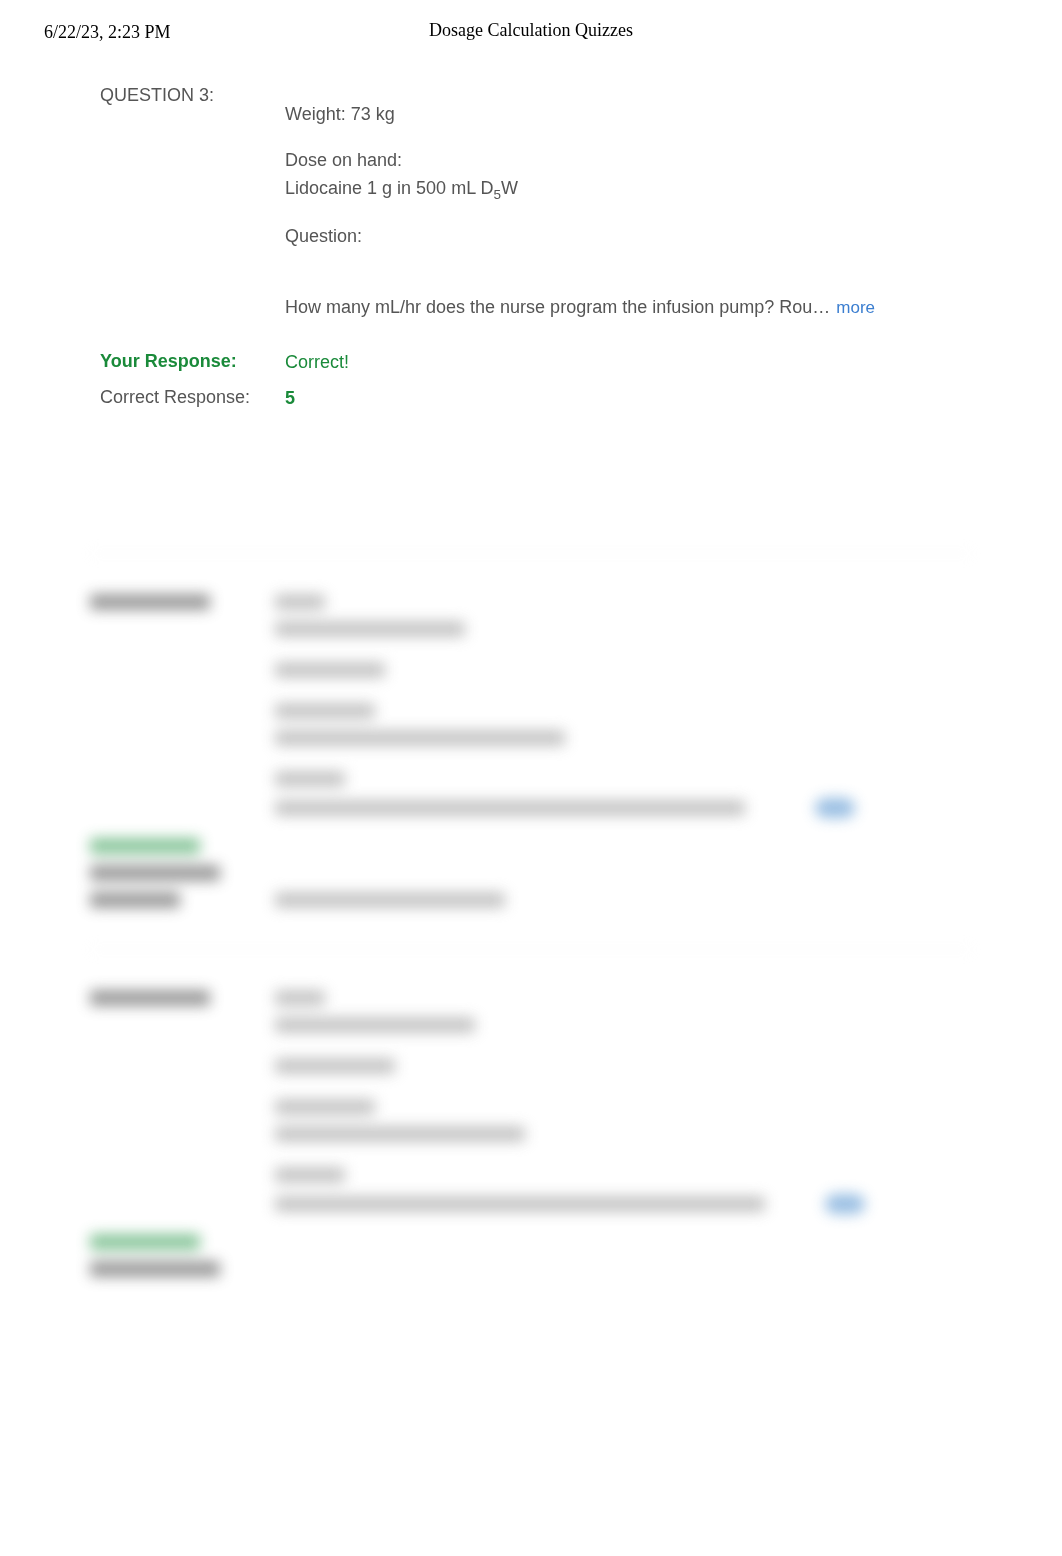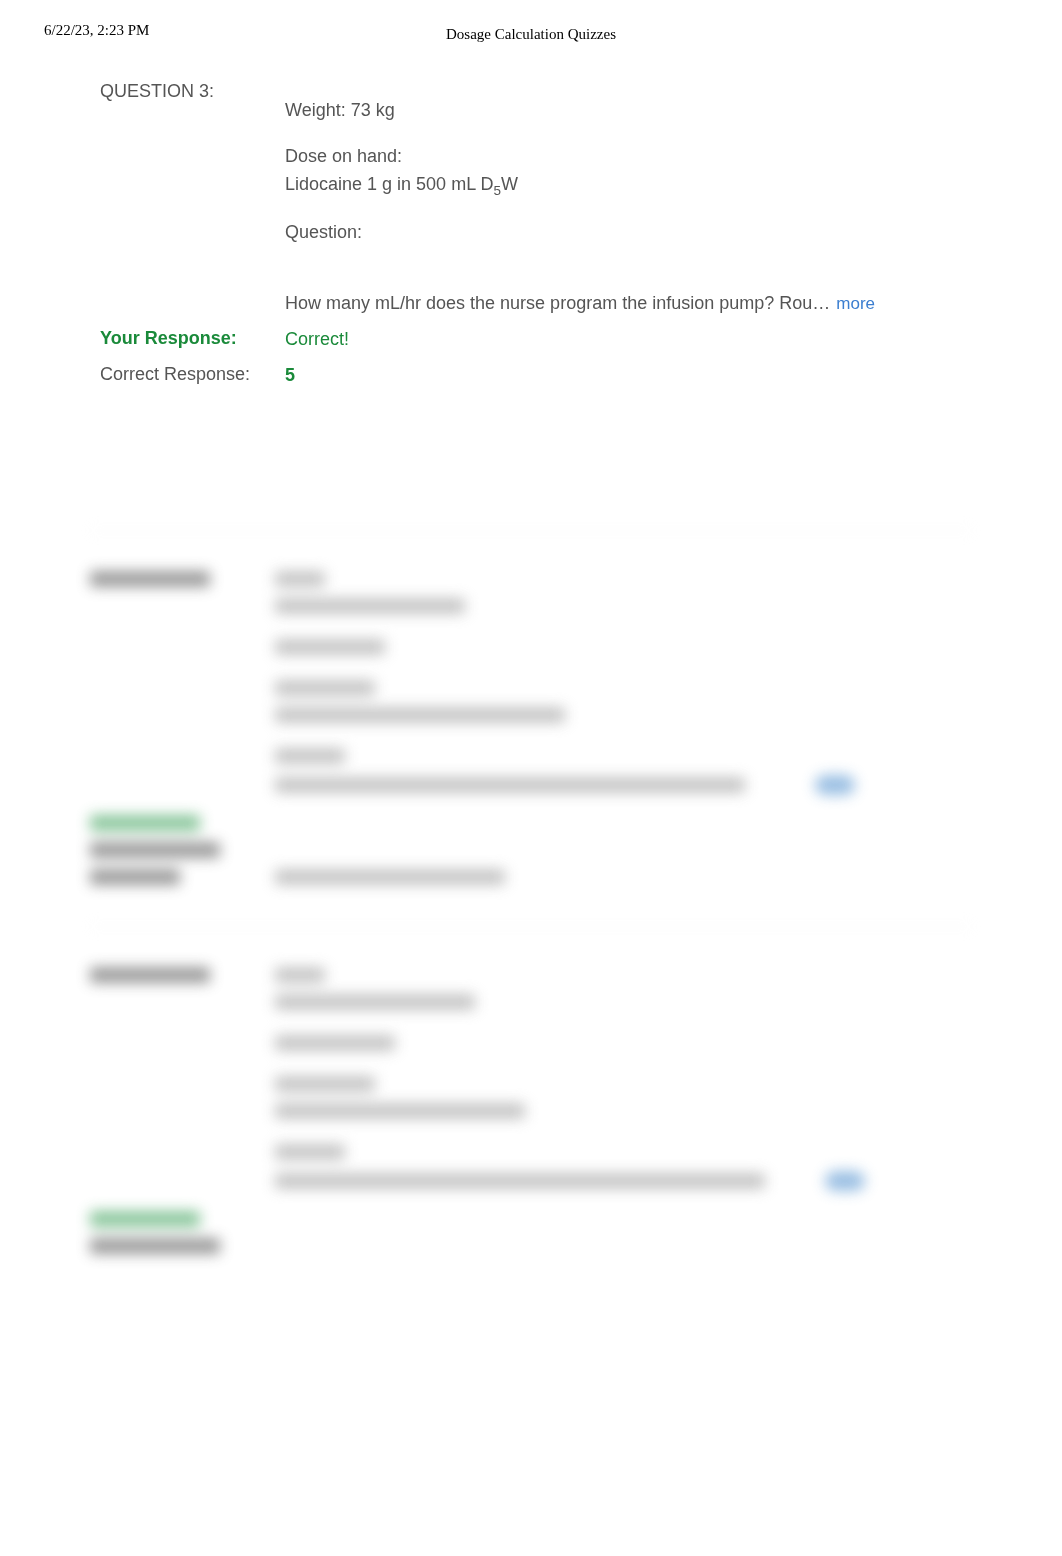"6/22/23, 2:23 PM" .header { font-size: 15px -> 18px }
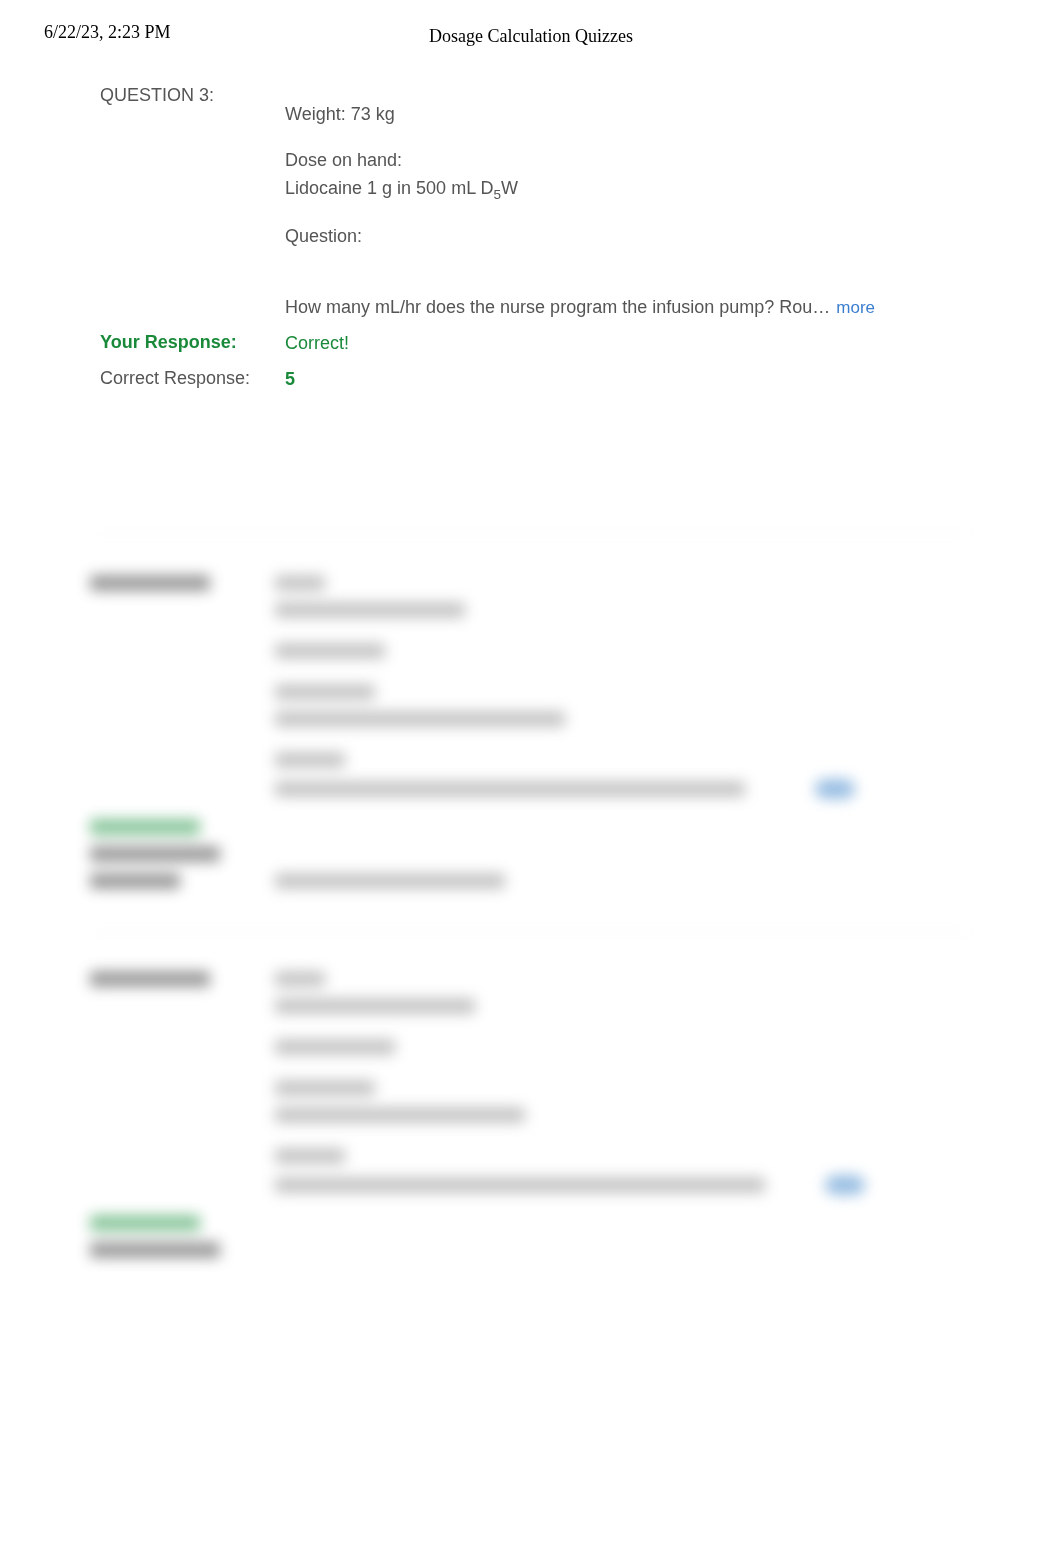"Dosage Calculation Quizzes" .header-title { top: 26px -> 20px }
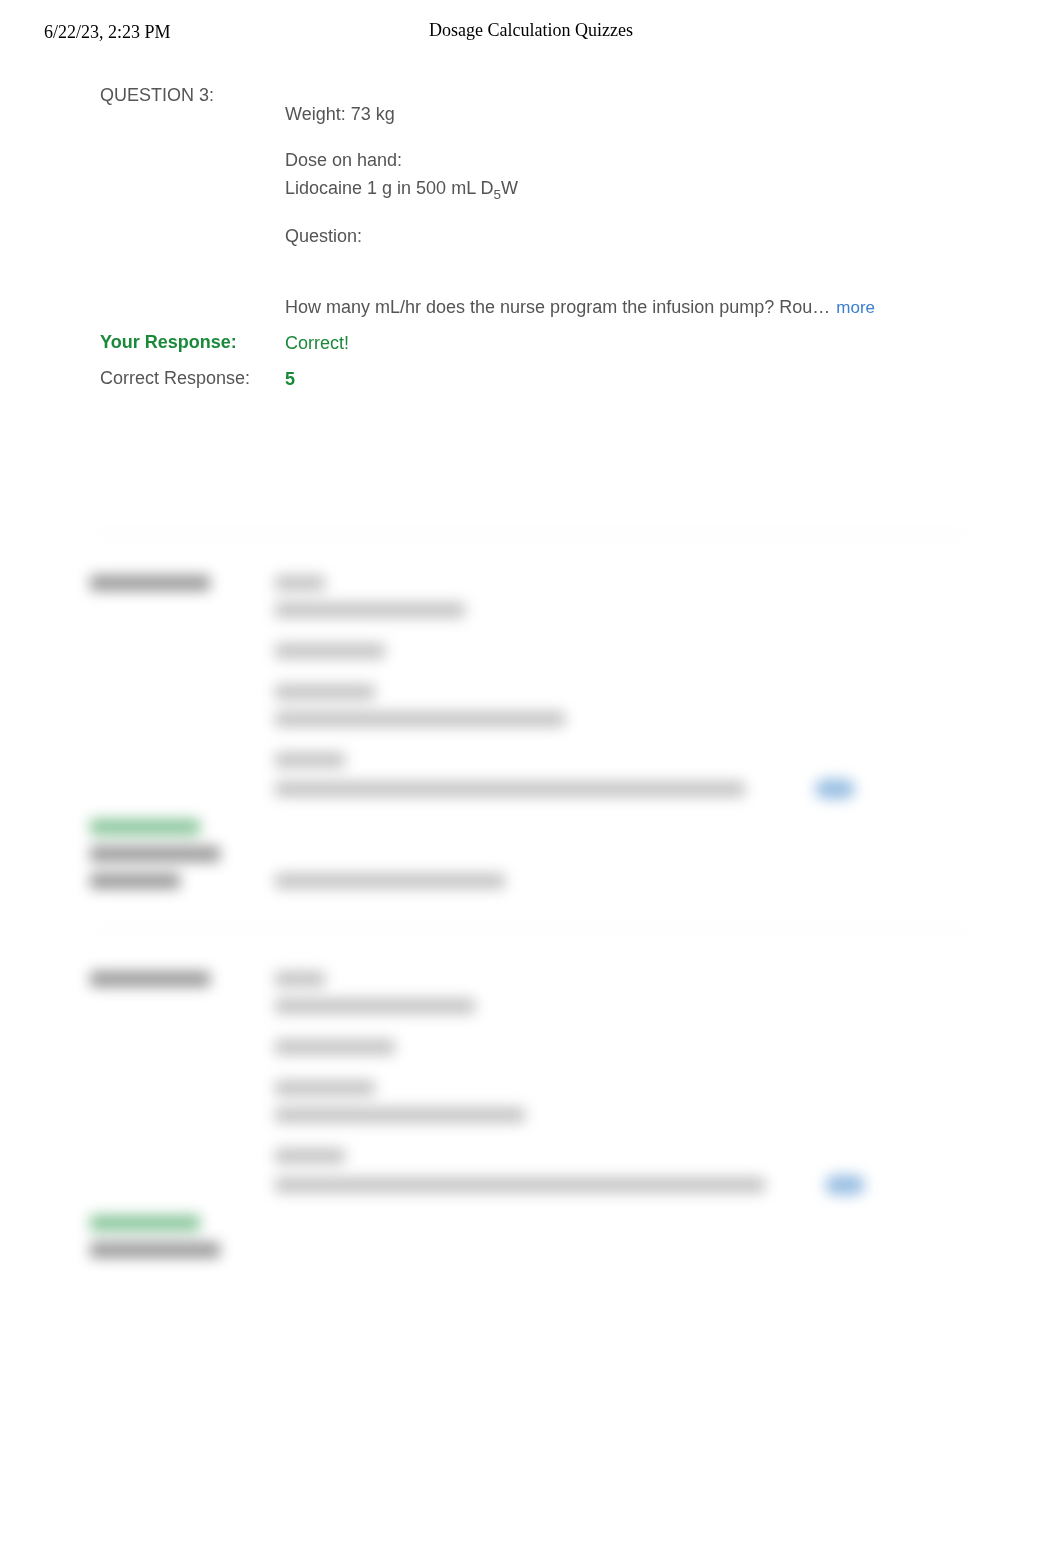"Your Response:" div.row { margin-top: 8px -> 27px }
